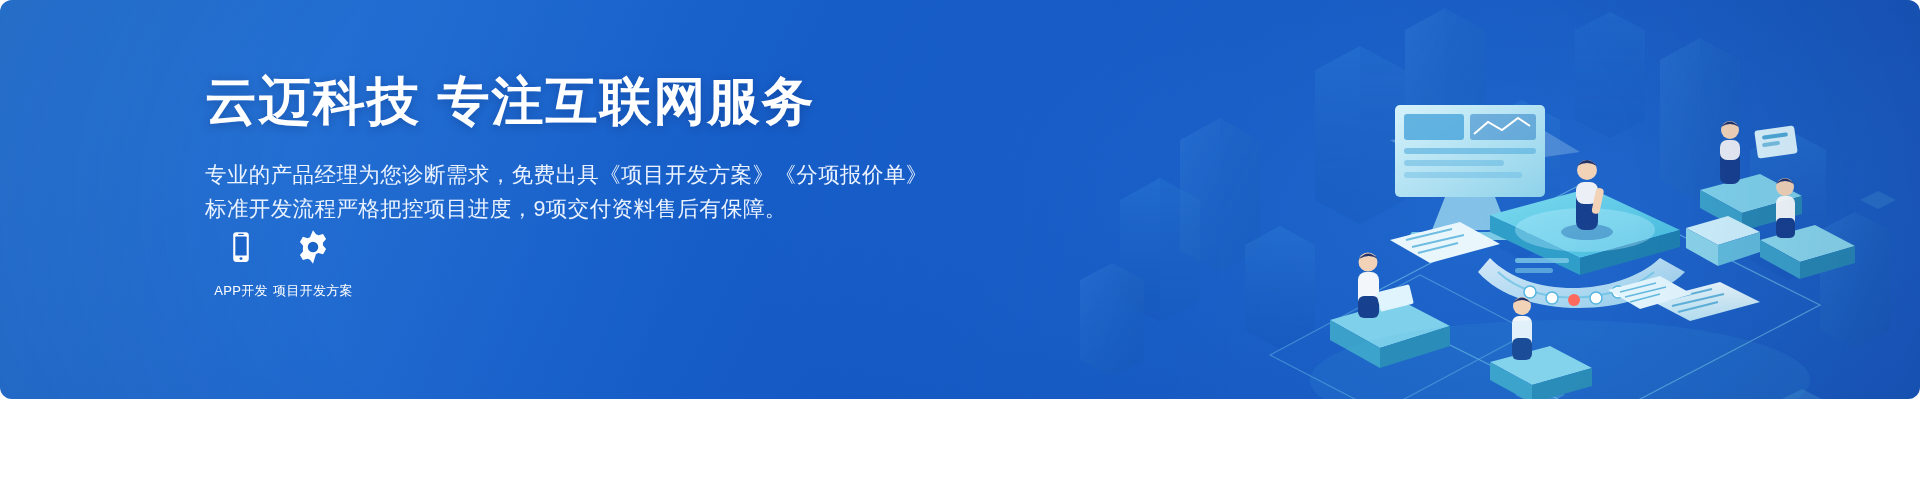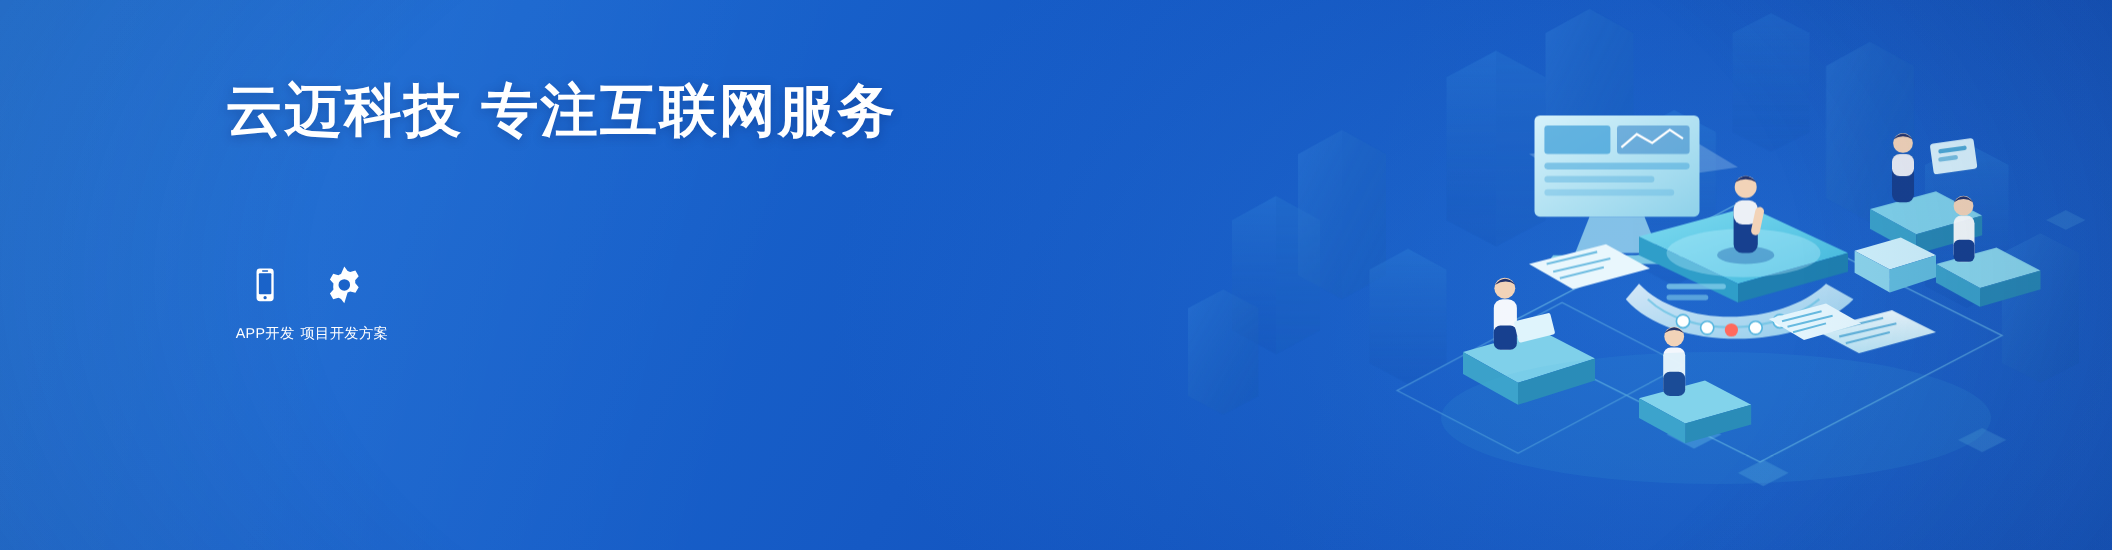"云迈科技 专注互联网服务" .banner { border-radius: none -> 12px; height: 500px -> 399px }
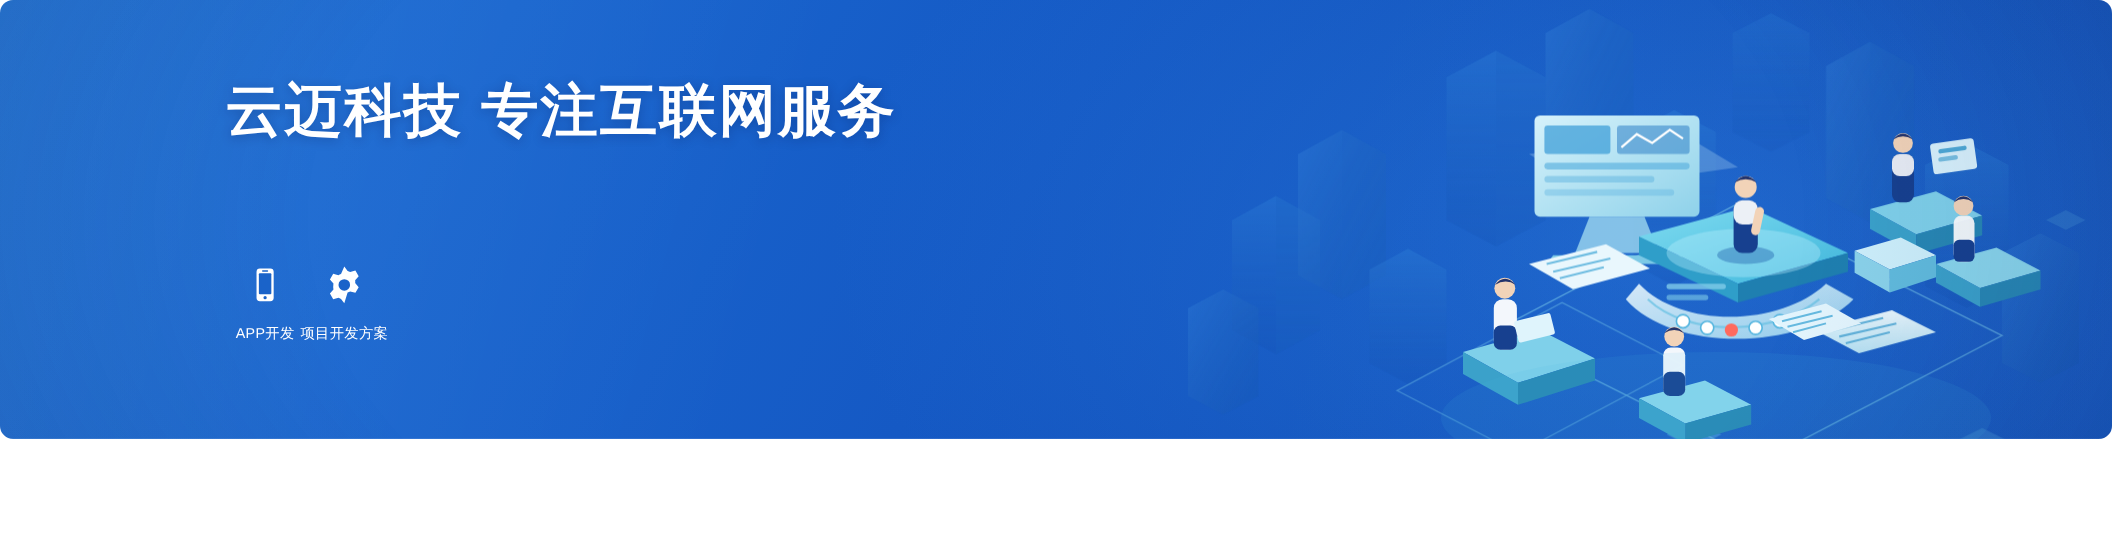"专业的产品经理为您诊断需求，免费出具《项目开发方案》《分项报价单》" div.subtitle { html: none -> <div> <span>专业的产品经理为您诊断需求，免费出具《项目开发方案》《分项报价单》</span> <span>标准开发流程严格把控项目进度，9项交付资料售后有保障。</span> </div> }
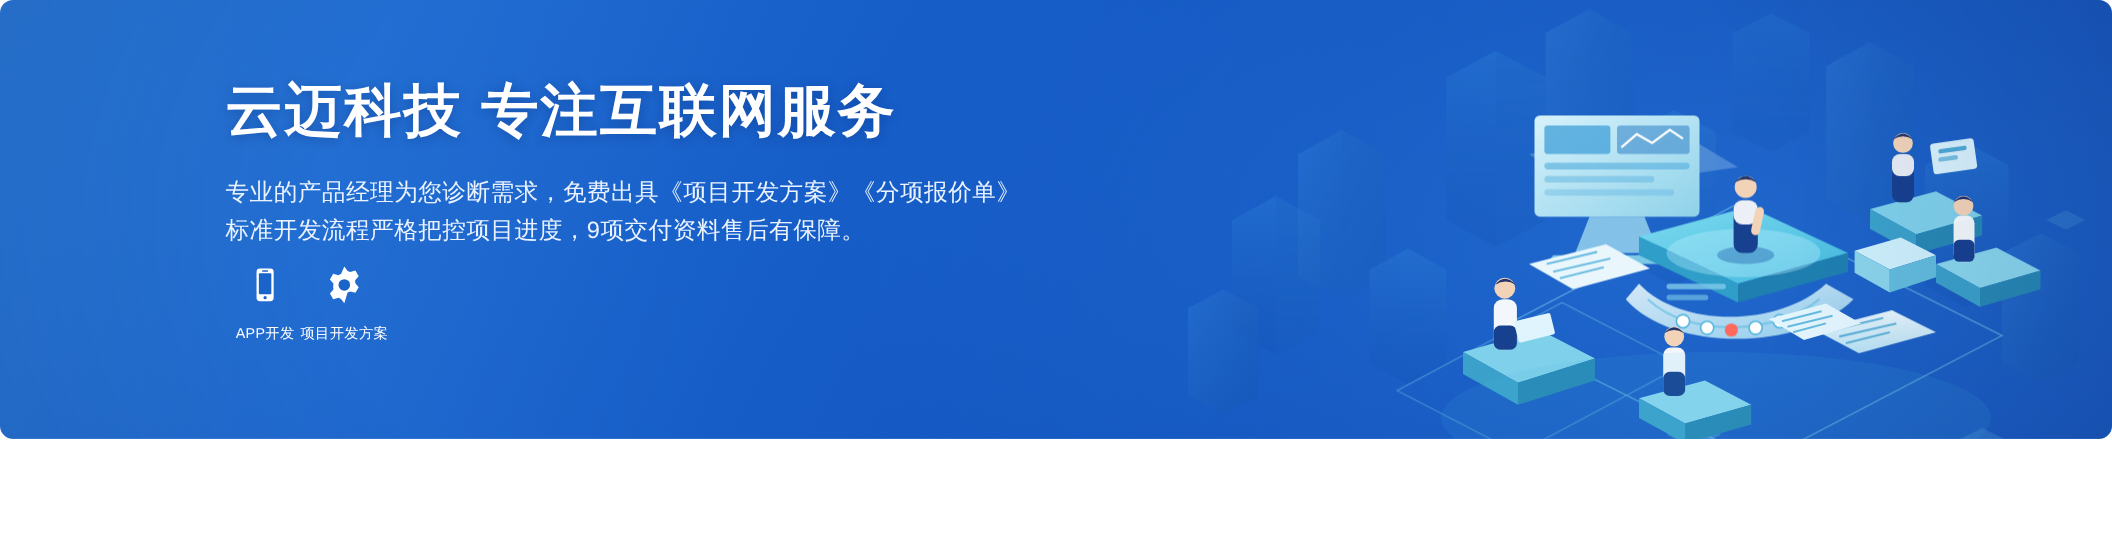"APP开发" .services { top: 236px -> 224px }
